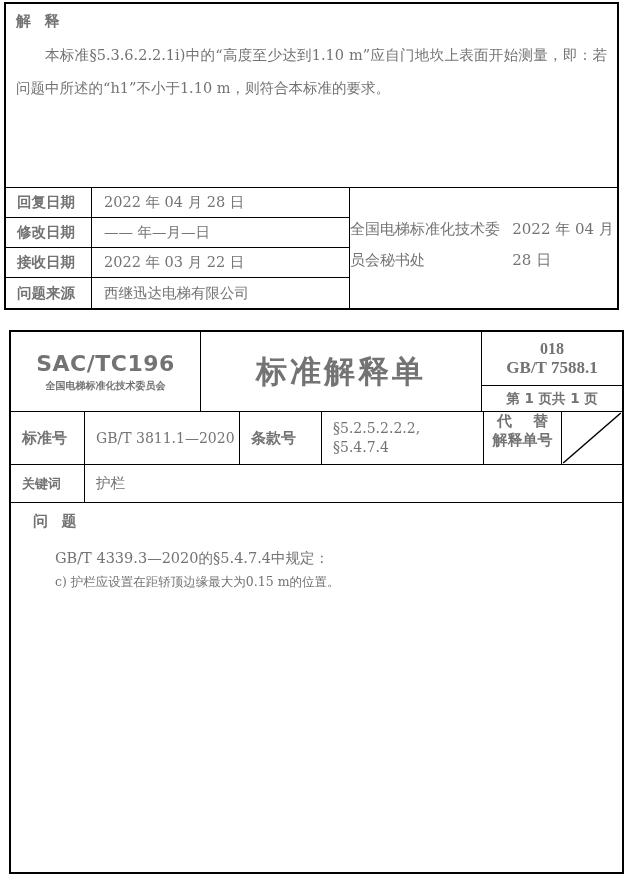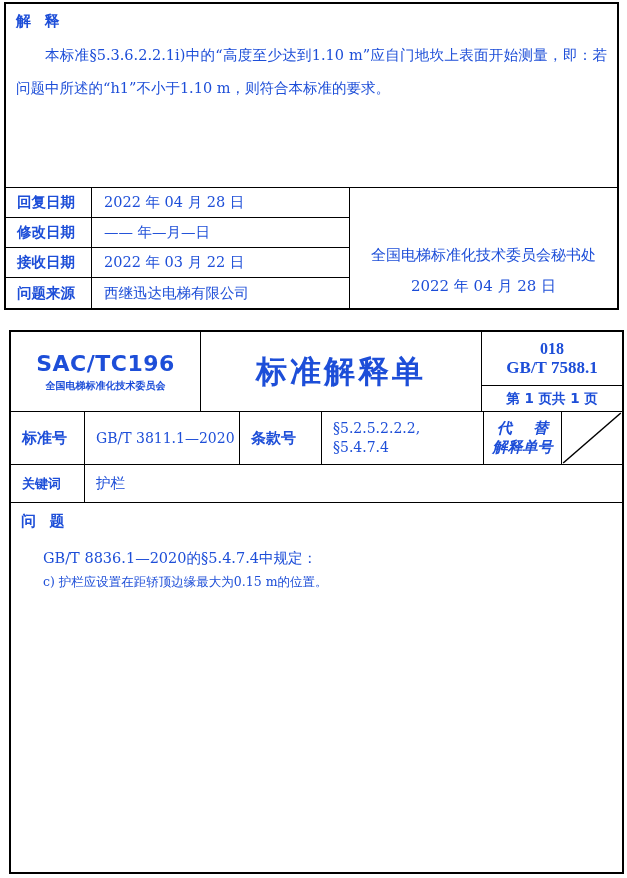"解 释" .page { color: #1d4ed8 -> #737373 }
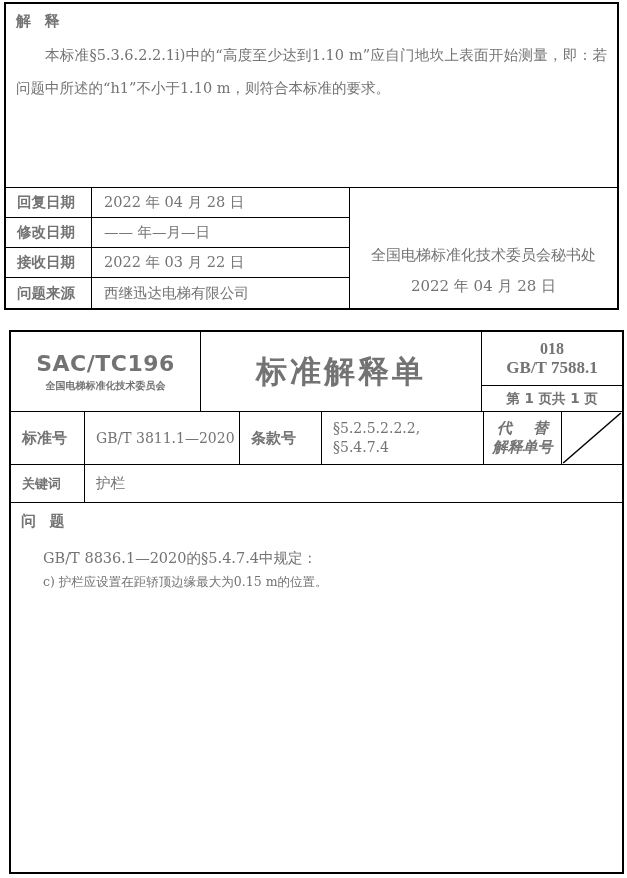"全国电梯标准化技术委员会秘书处" .t1-sign { flex-direction: column -> row }
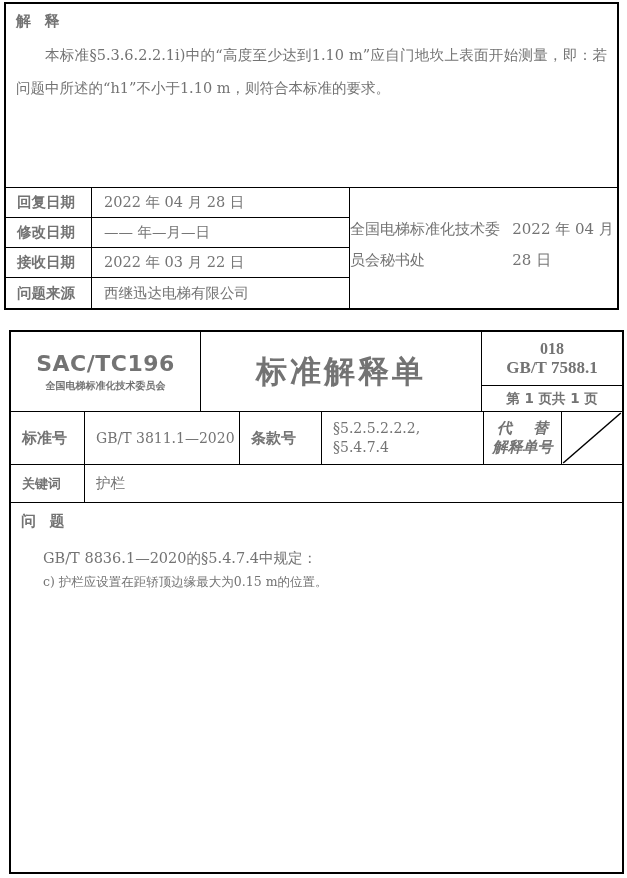"代 替" .cell-lbl.two-line { font-style: italic -> none; justify-content: center -> flex-start }
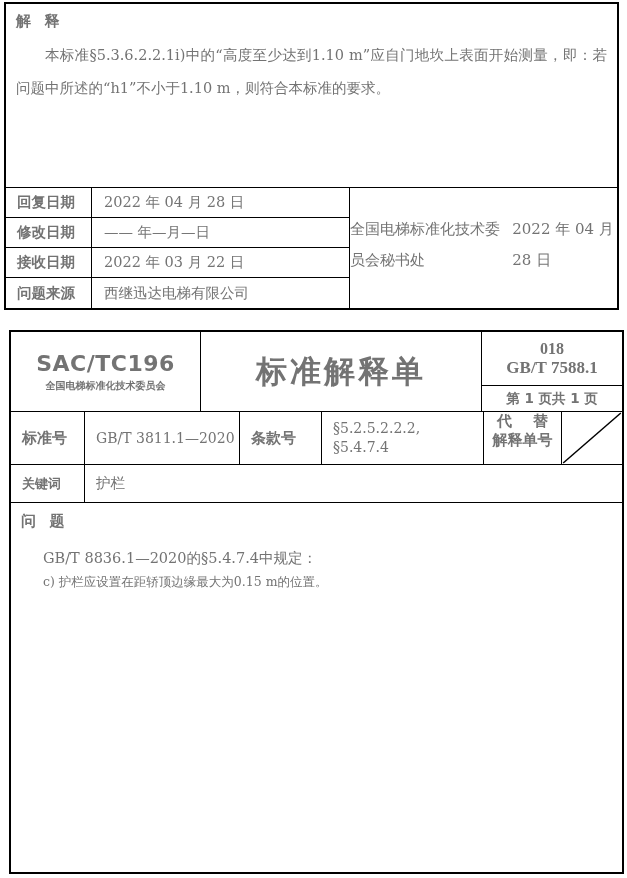"问 题" .t2-question { margin-left: none -> 12px }
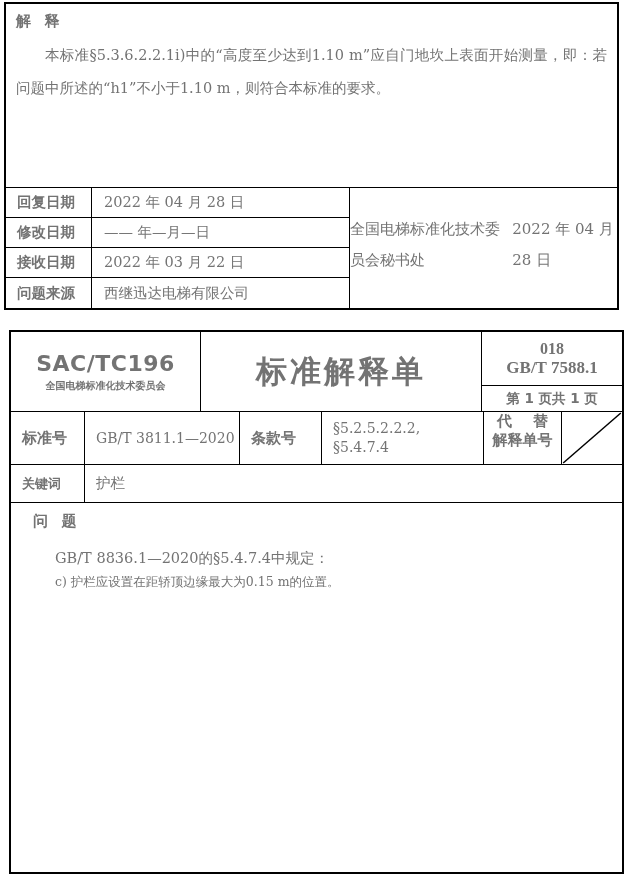"GB/T 8836.1—2020的§5.4.7.4中规定：" div.q-intro { text: 8836.1 -> 4339.3 }
